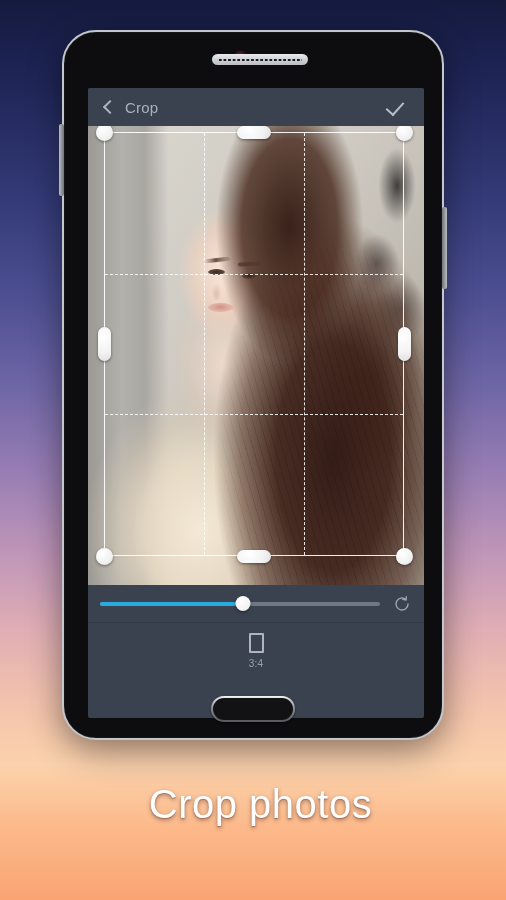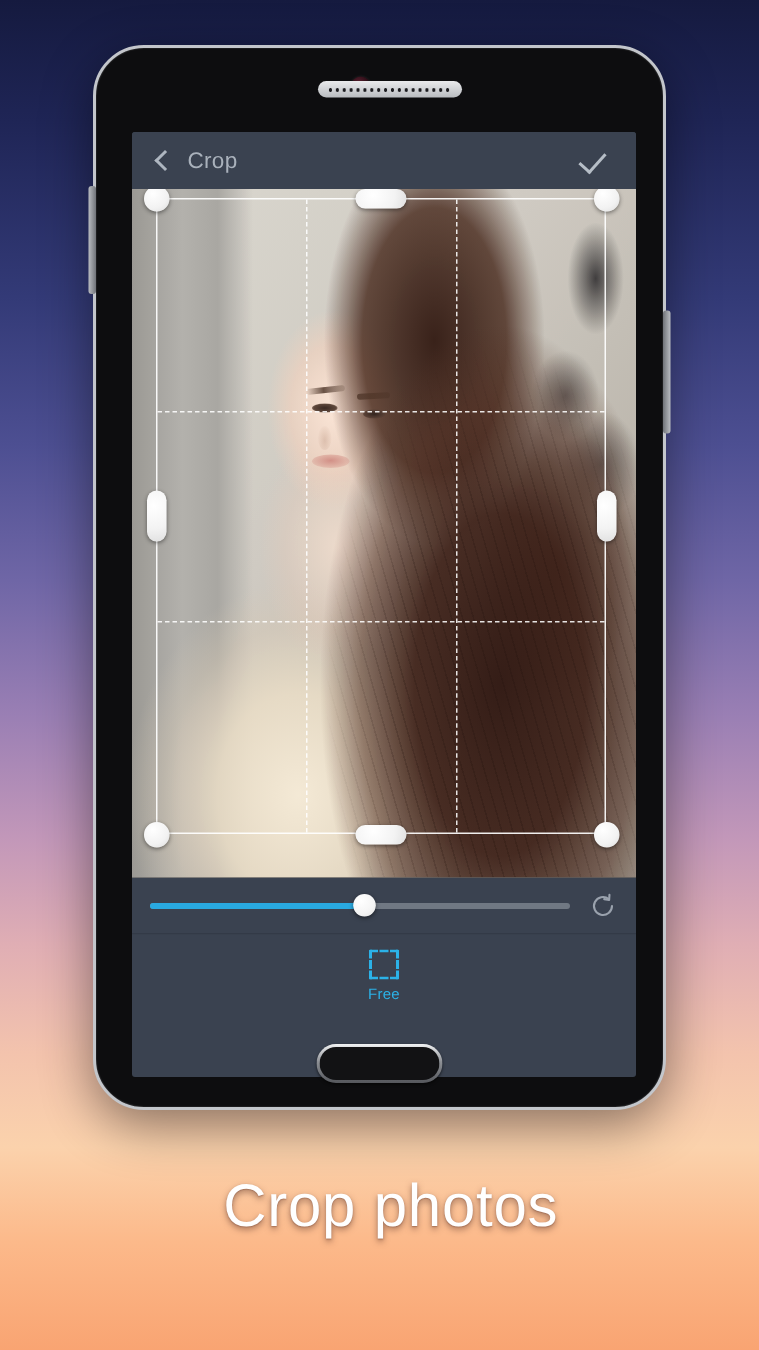"Free" div.ratio-item { html: <div> <div></div> <div>Free</div> </div> -> none }
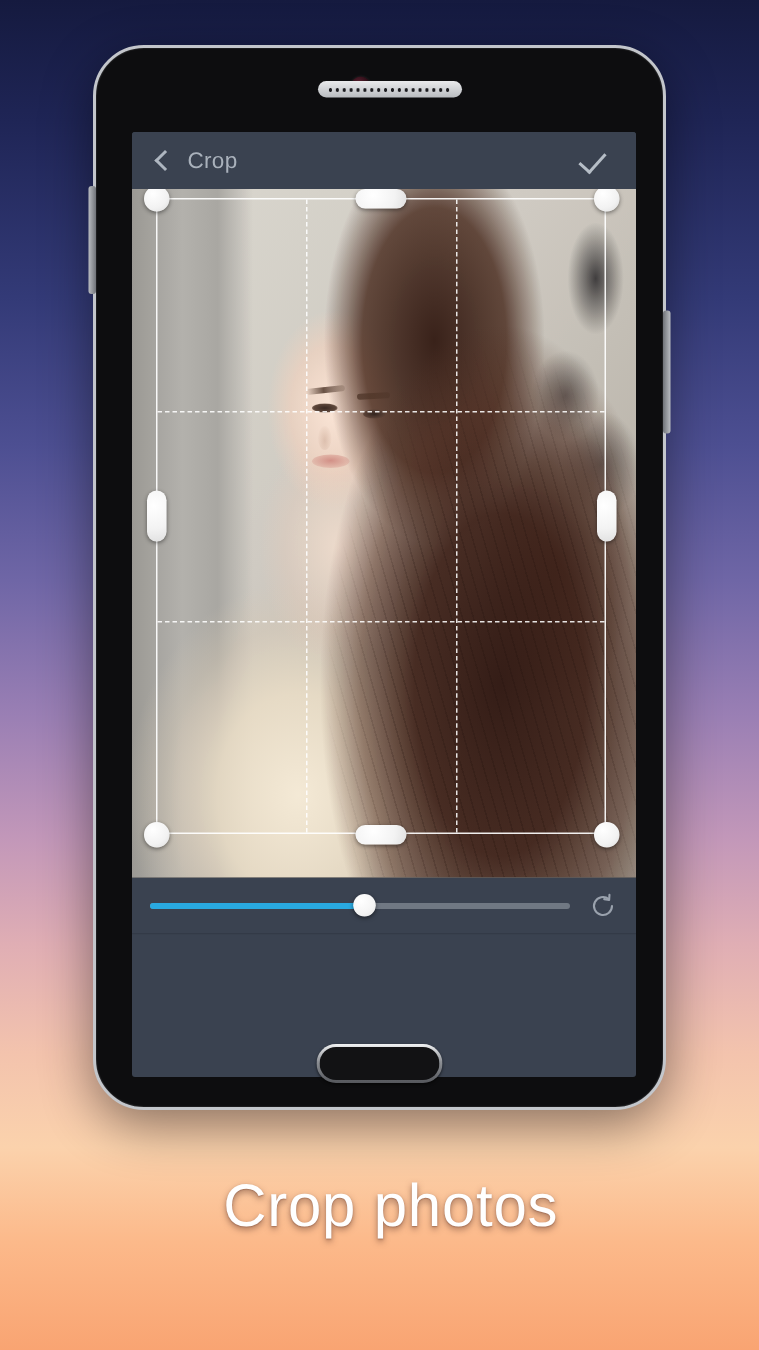"3:4" div.ratio-item { html: none -> <div> <div></div> <div>3:4</div> </div> }
